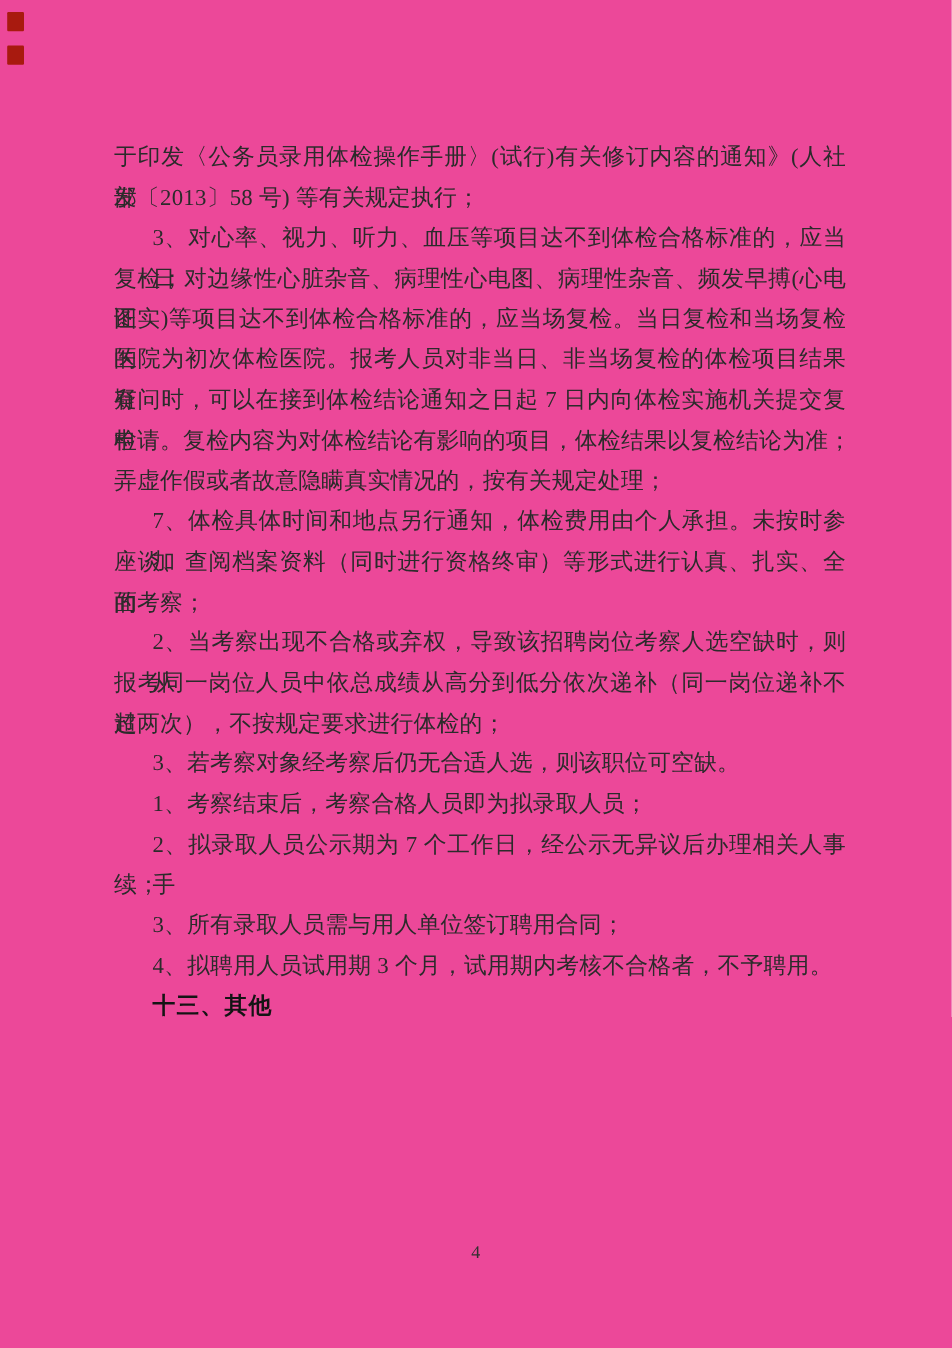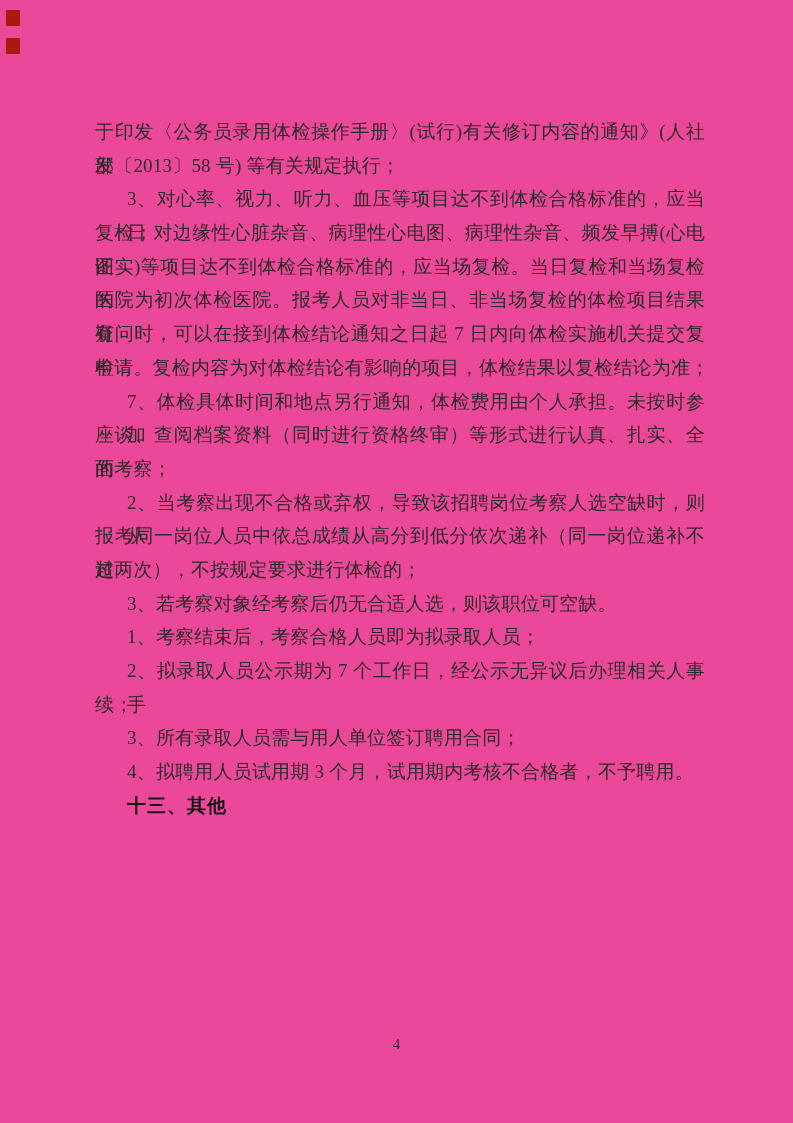"弄虚作假或者故意隐瞒真实情况的，按有关规定处理；" div.line { html: none -> <div>弄虚作假或者故意隐瞒真实情况的，按有关规定处理；</div> }
